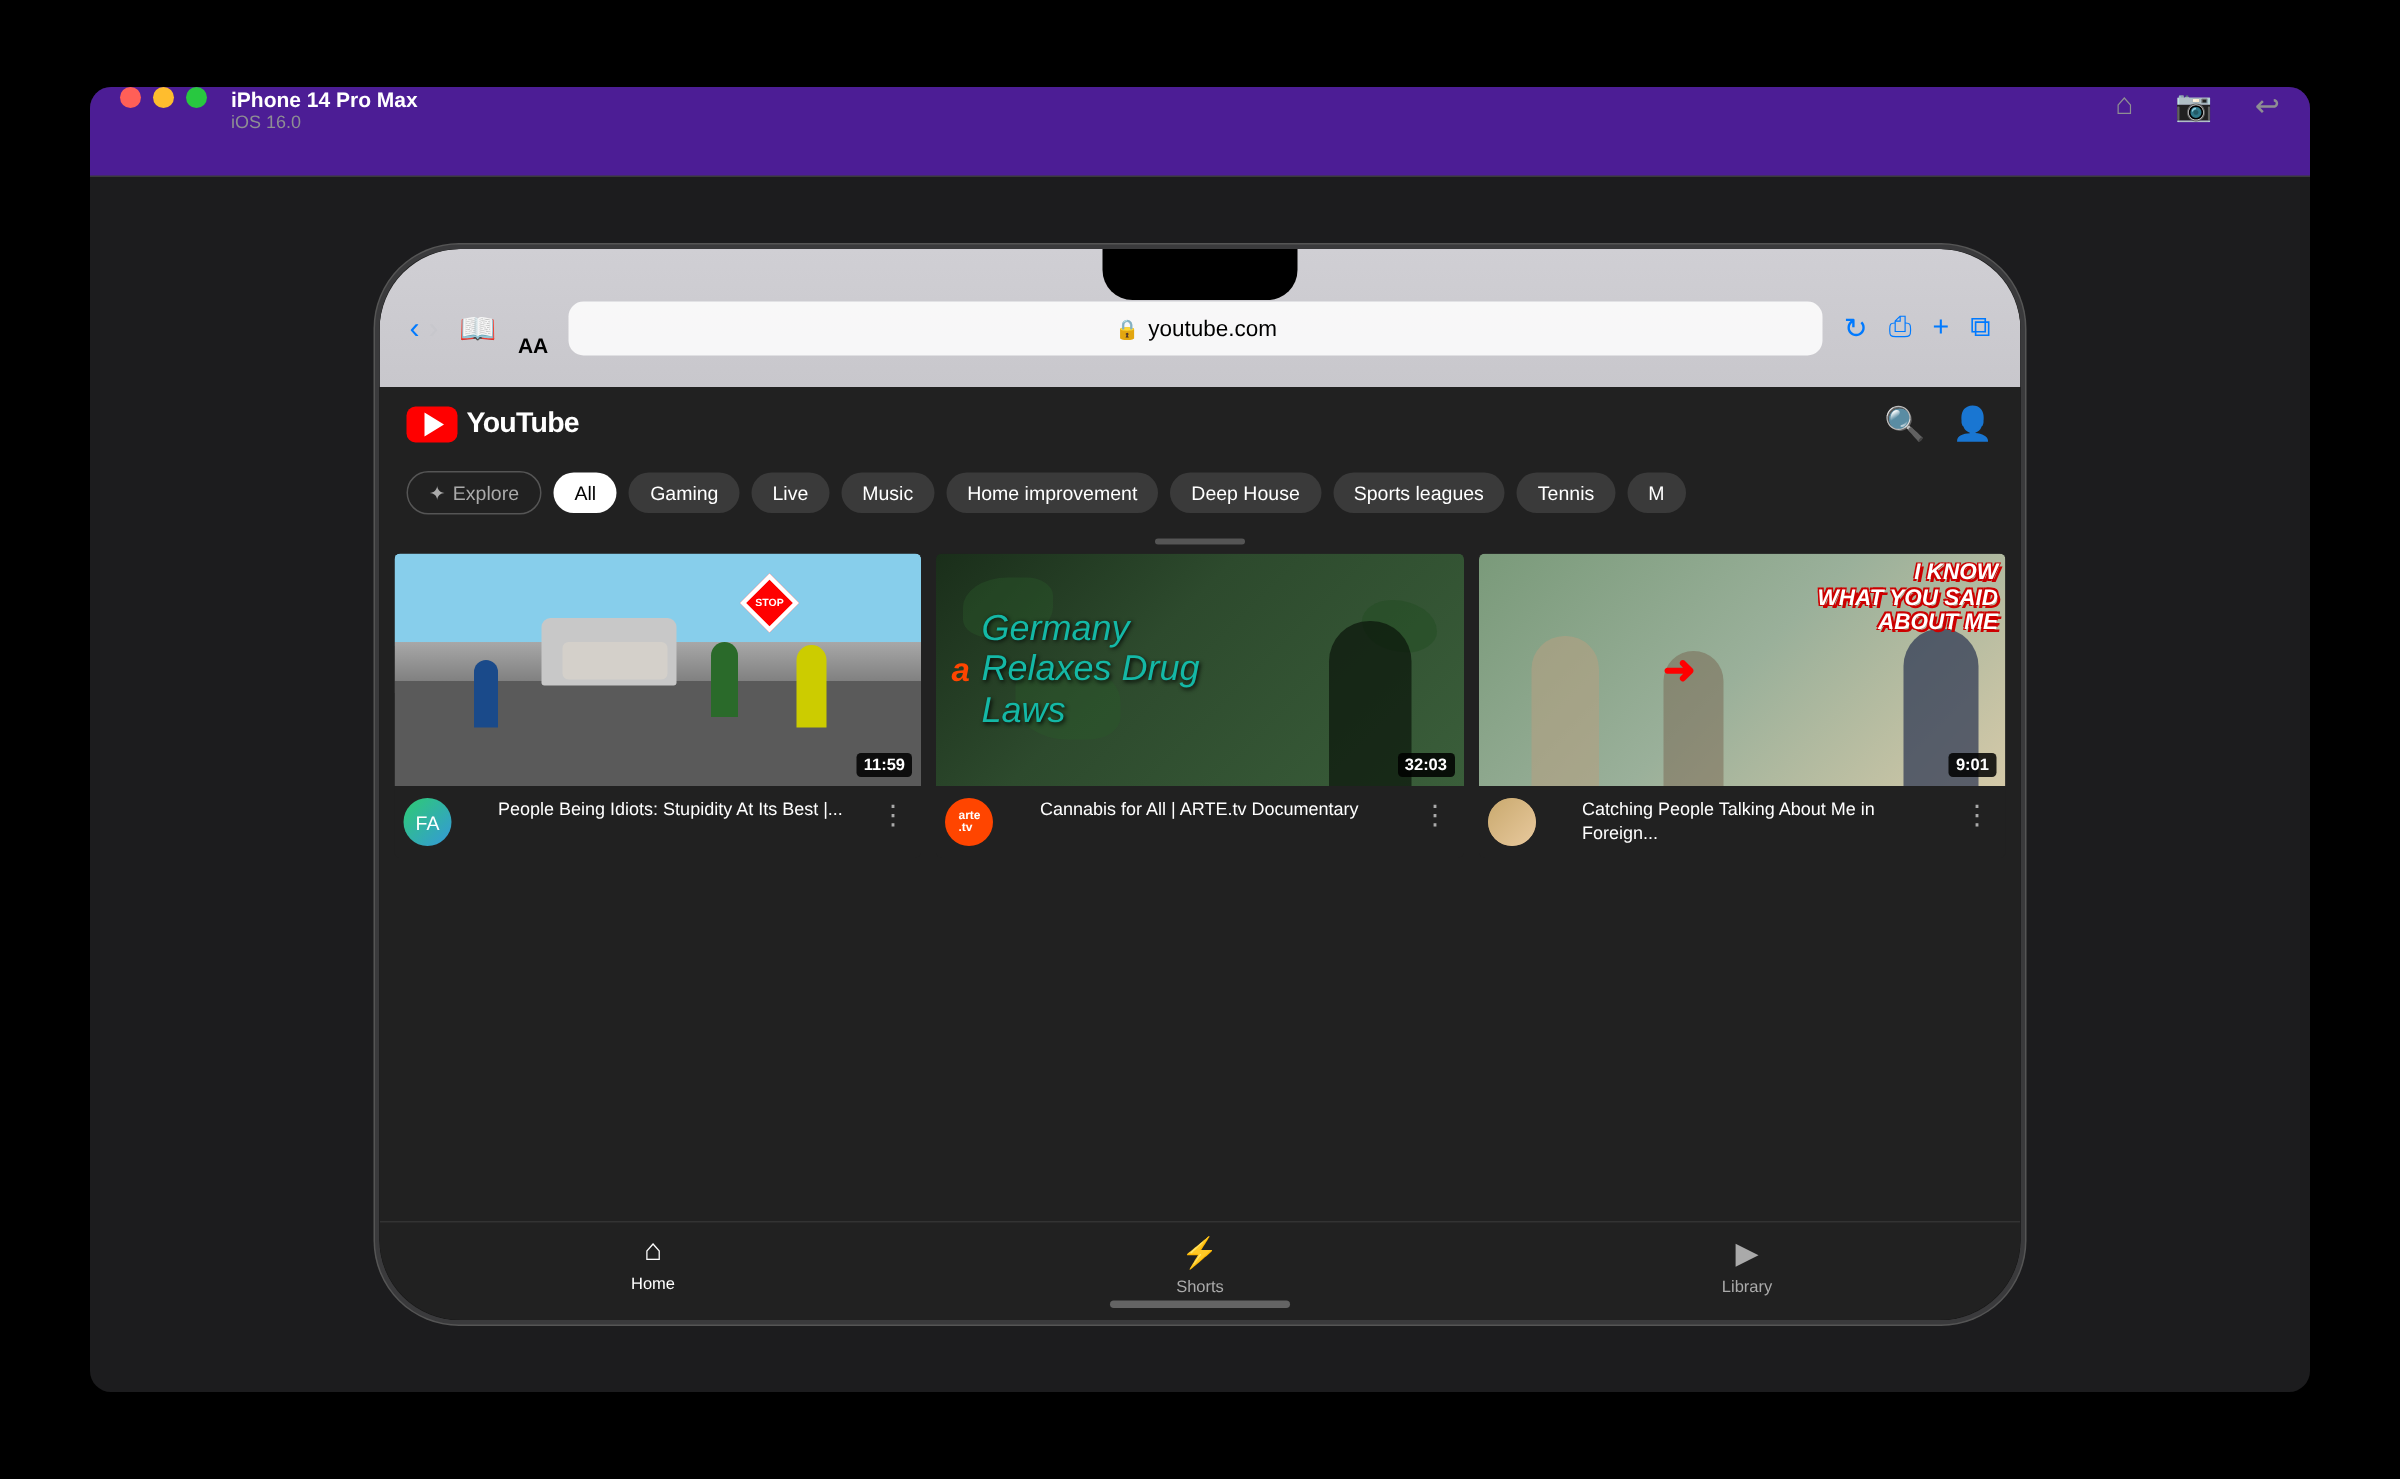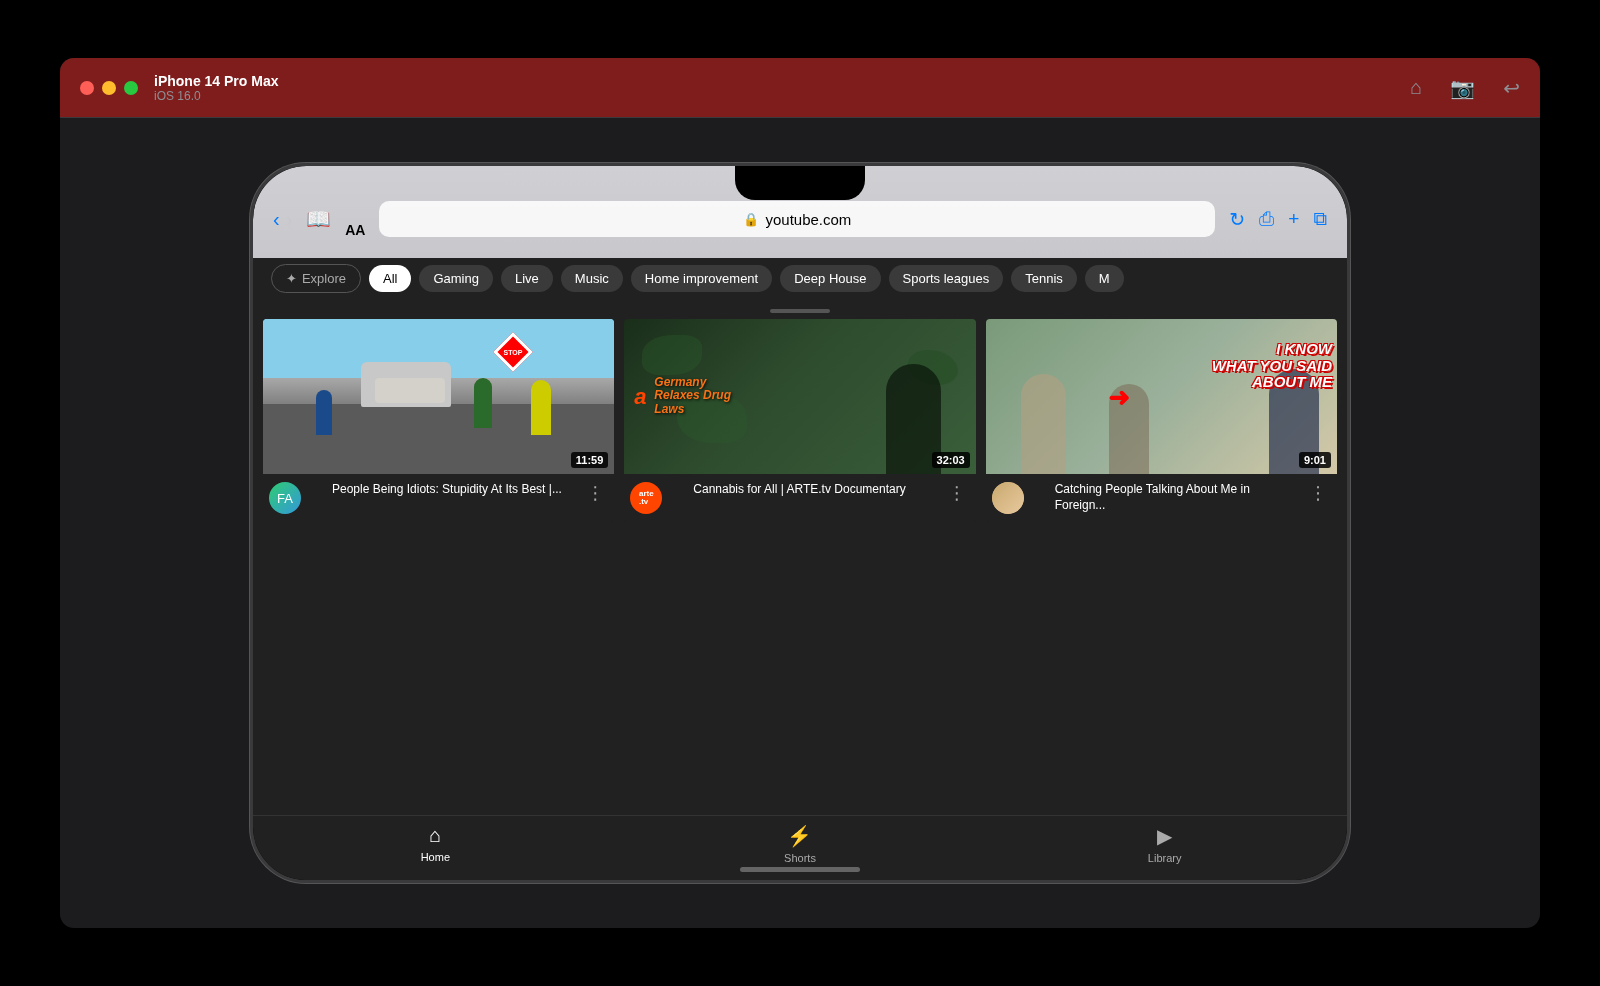"iPhone 14 Pro Max" .title-bar { align-items: center -> flex-start; background: #7f1d1d -> #4c1d95 }
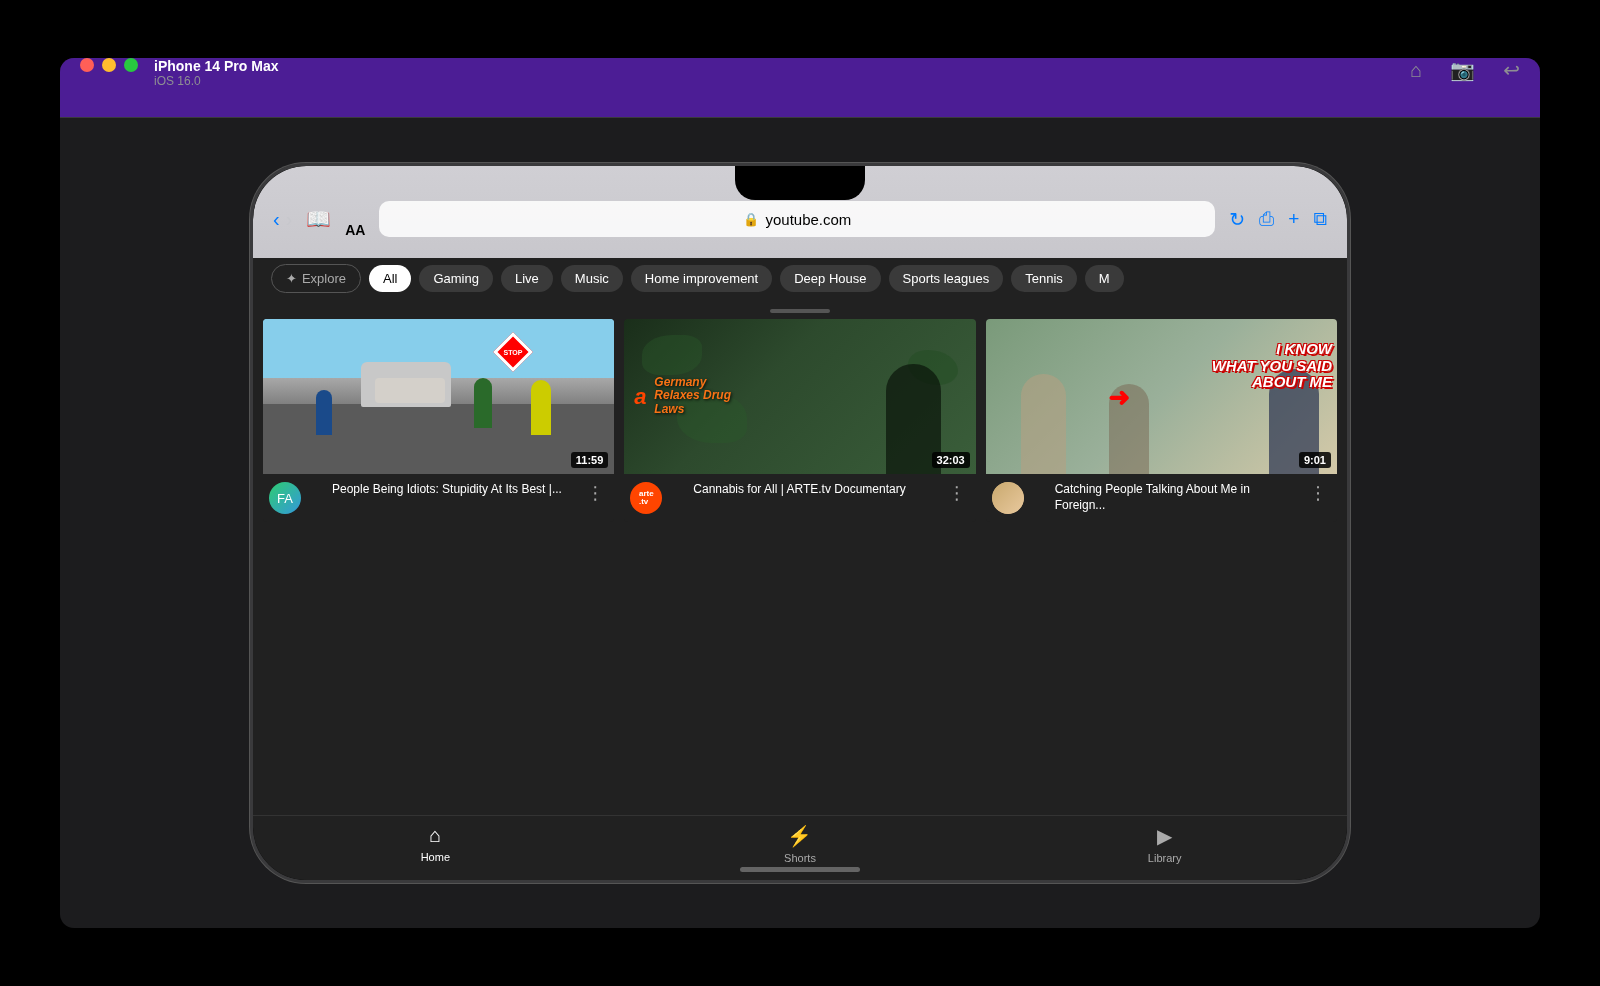"YouTube" div.yt-header { html: none -> <div> <div> <div> <div></div> </div> <span>YouTube</span> </div> <div> <span>🔍</span> <span>👤</span> </div> </div> }
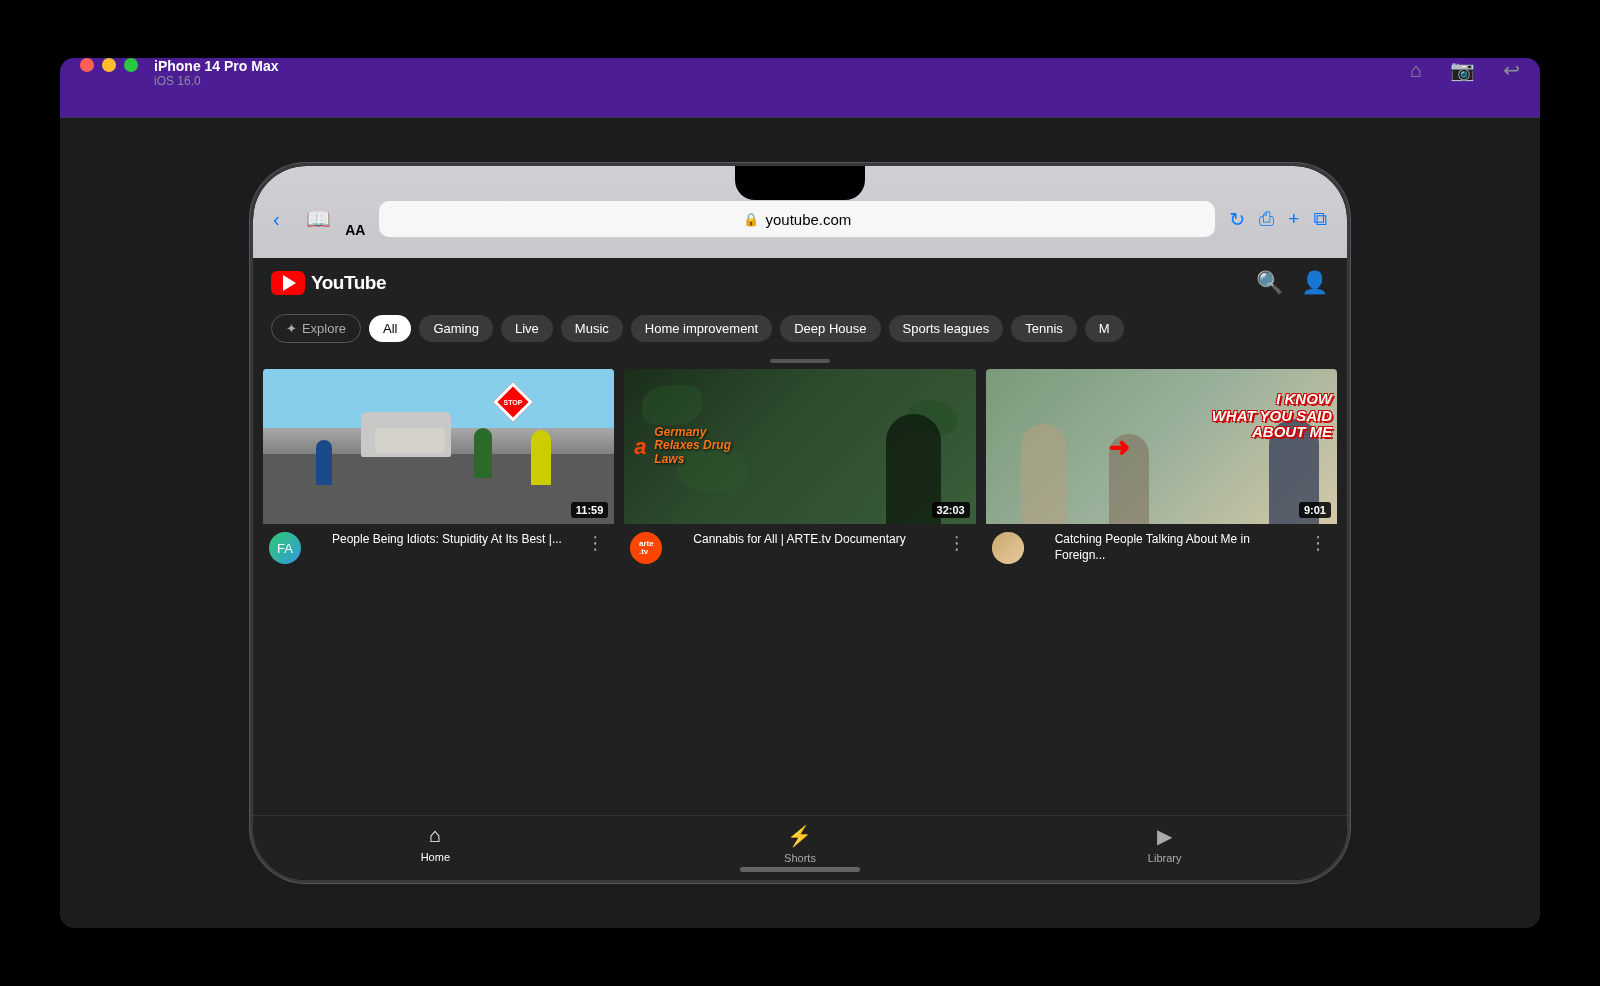"I KNOW" div { top: 22px -> 5px }
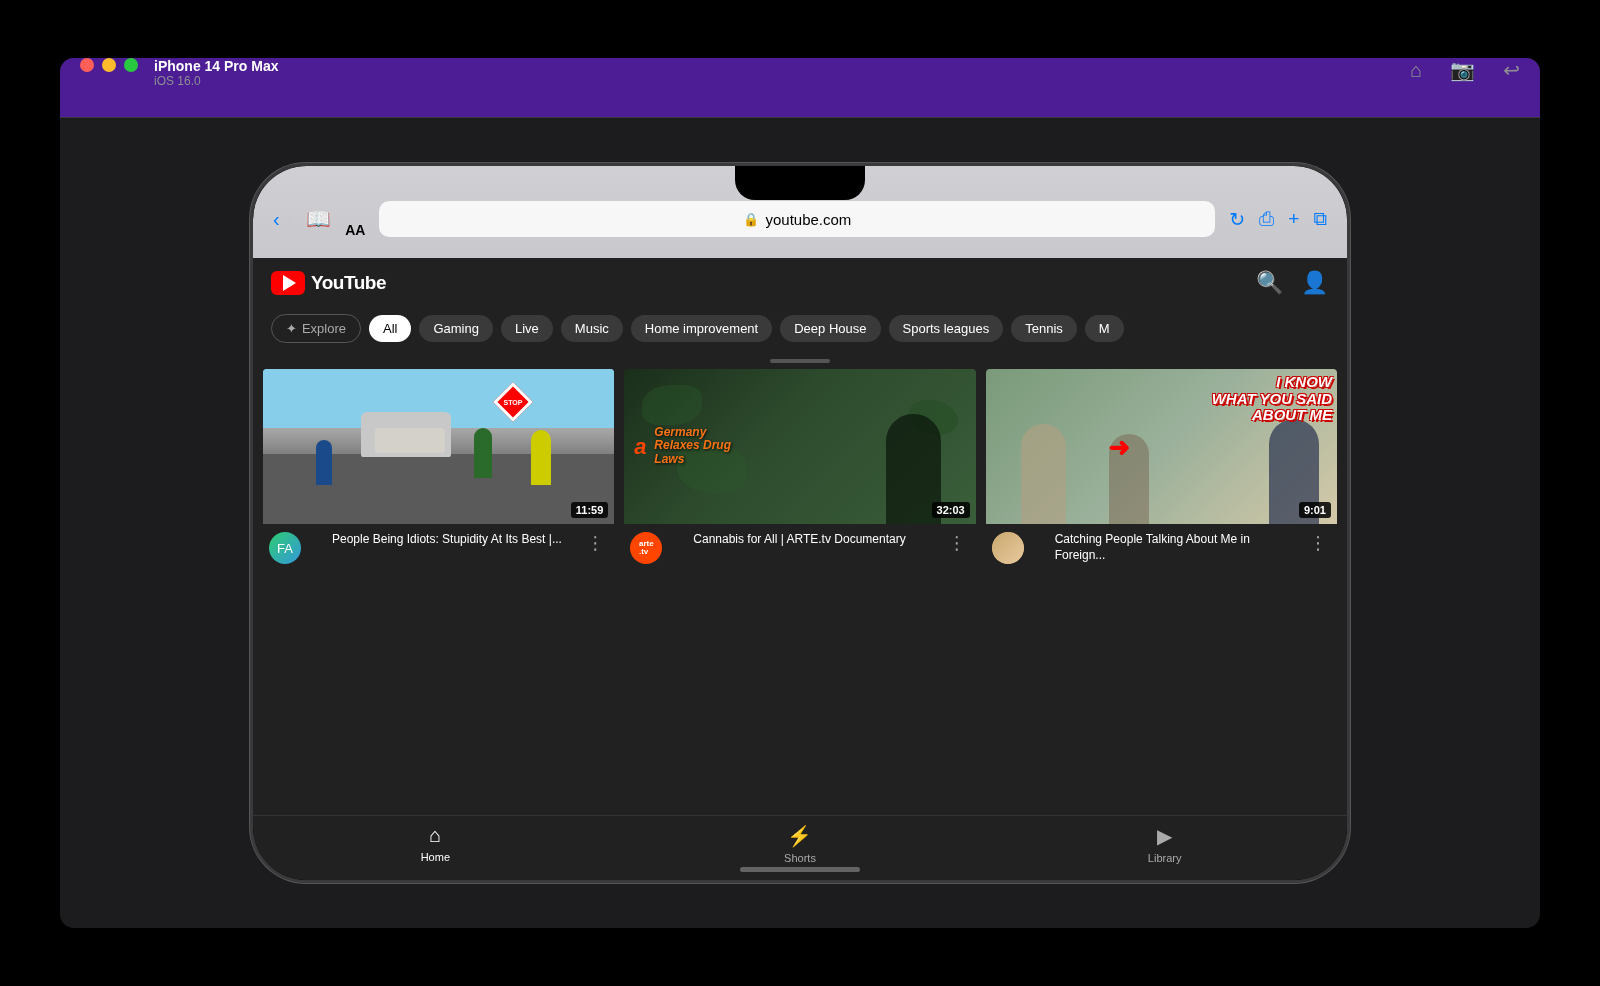"Germany" div { color: #f97316 -> #14b8a6; font-size: 12px -> 24px; font-weight: 700 -> 400 }
